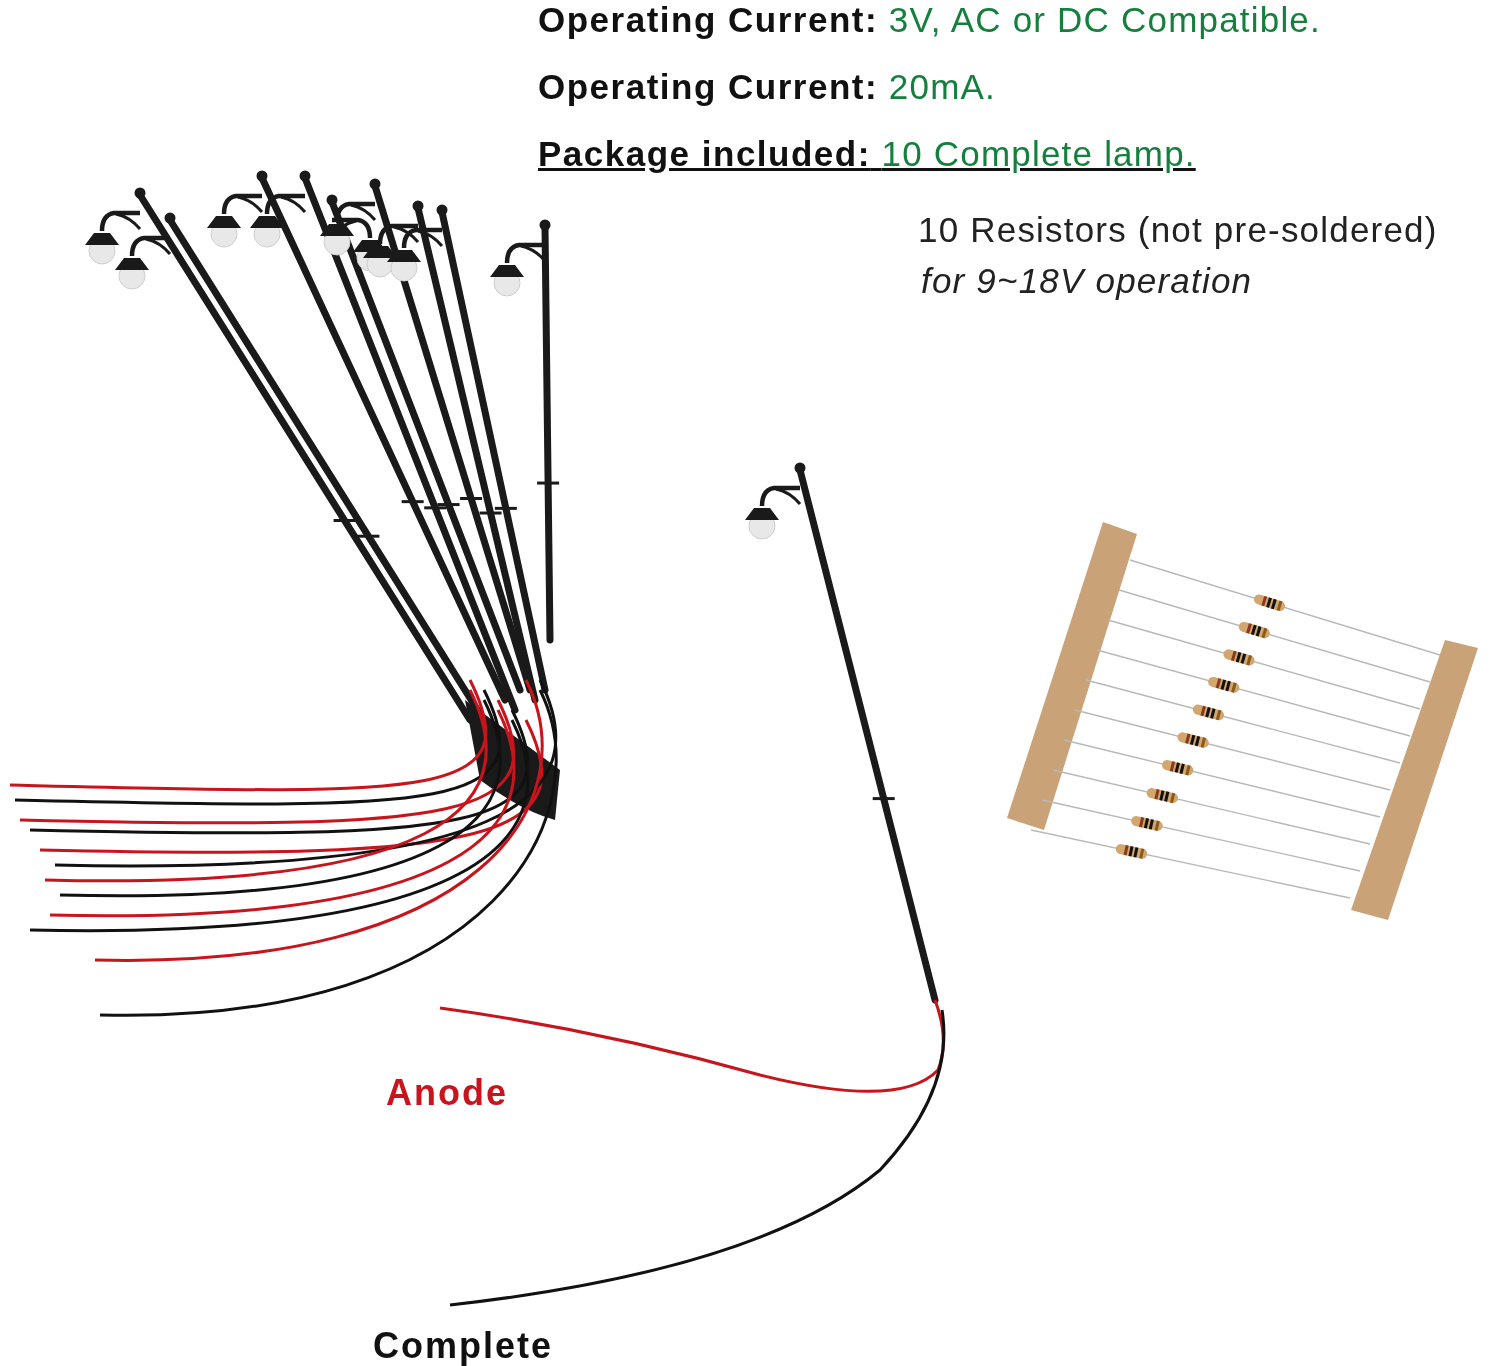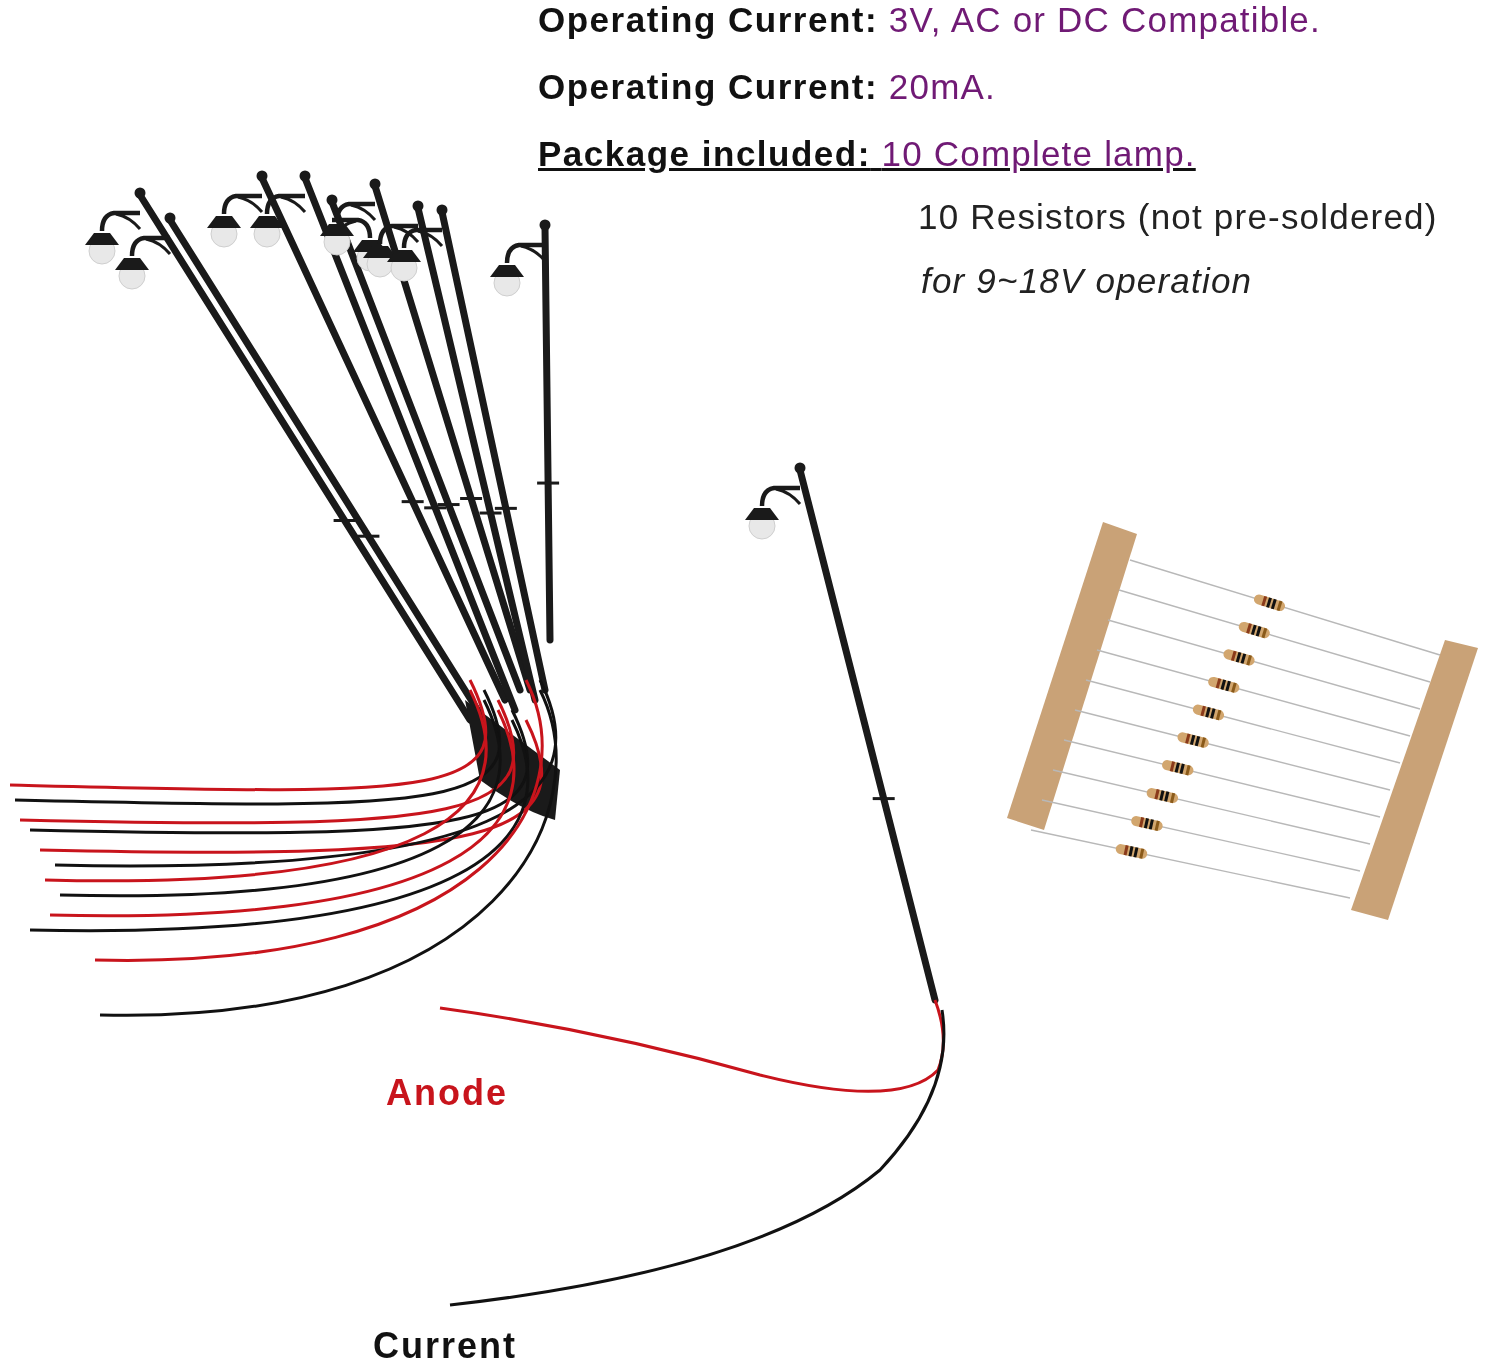"3V, AC or DC Compatible." .spec .val { color: #701a75 -> #15803d }
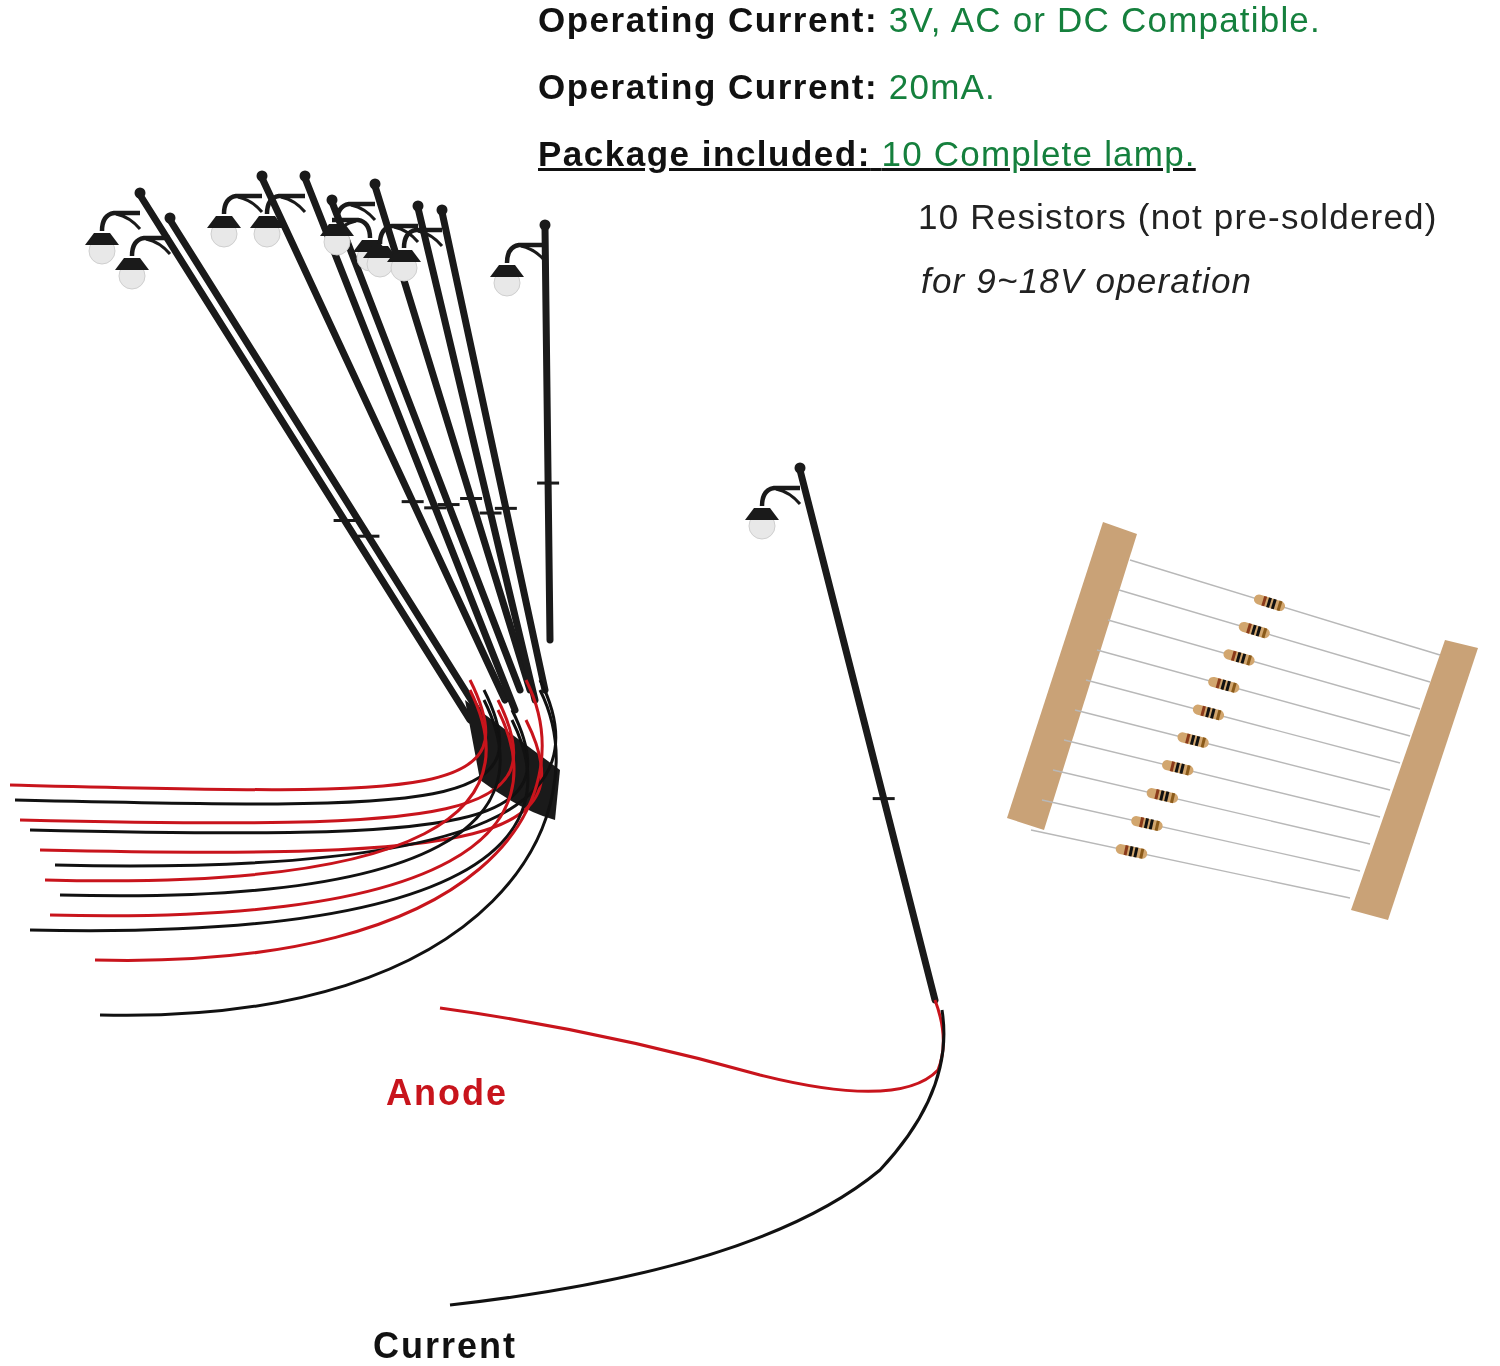"10 Resistors (not pre-soldered)" div.cont { top: 197px -> 210px }
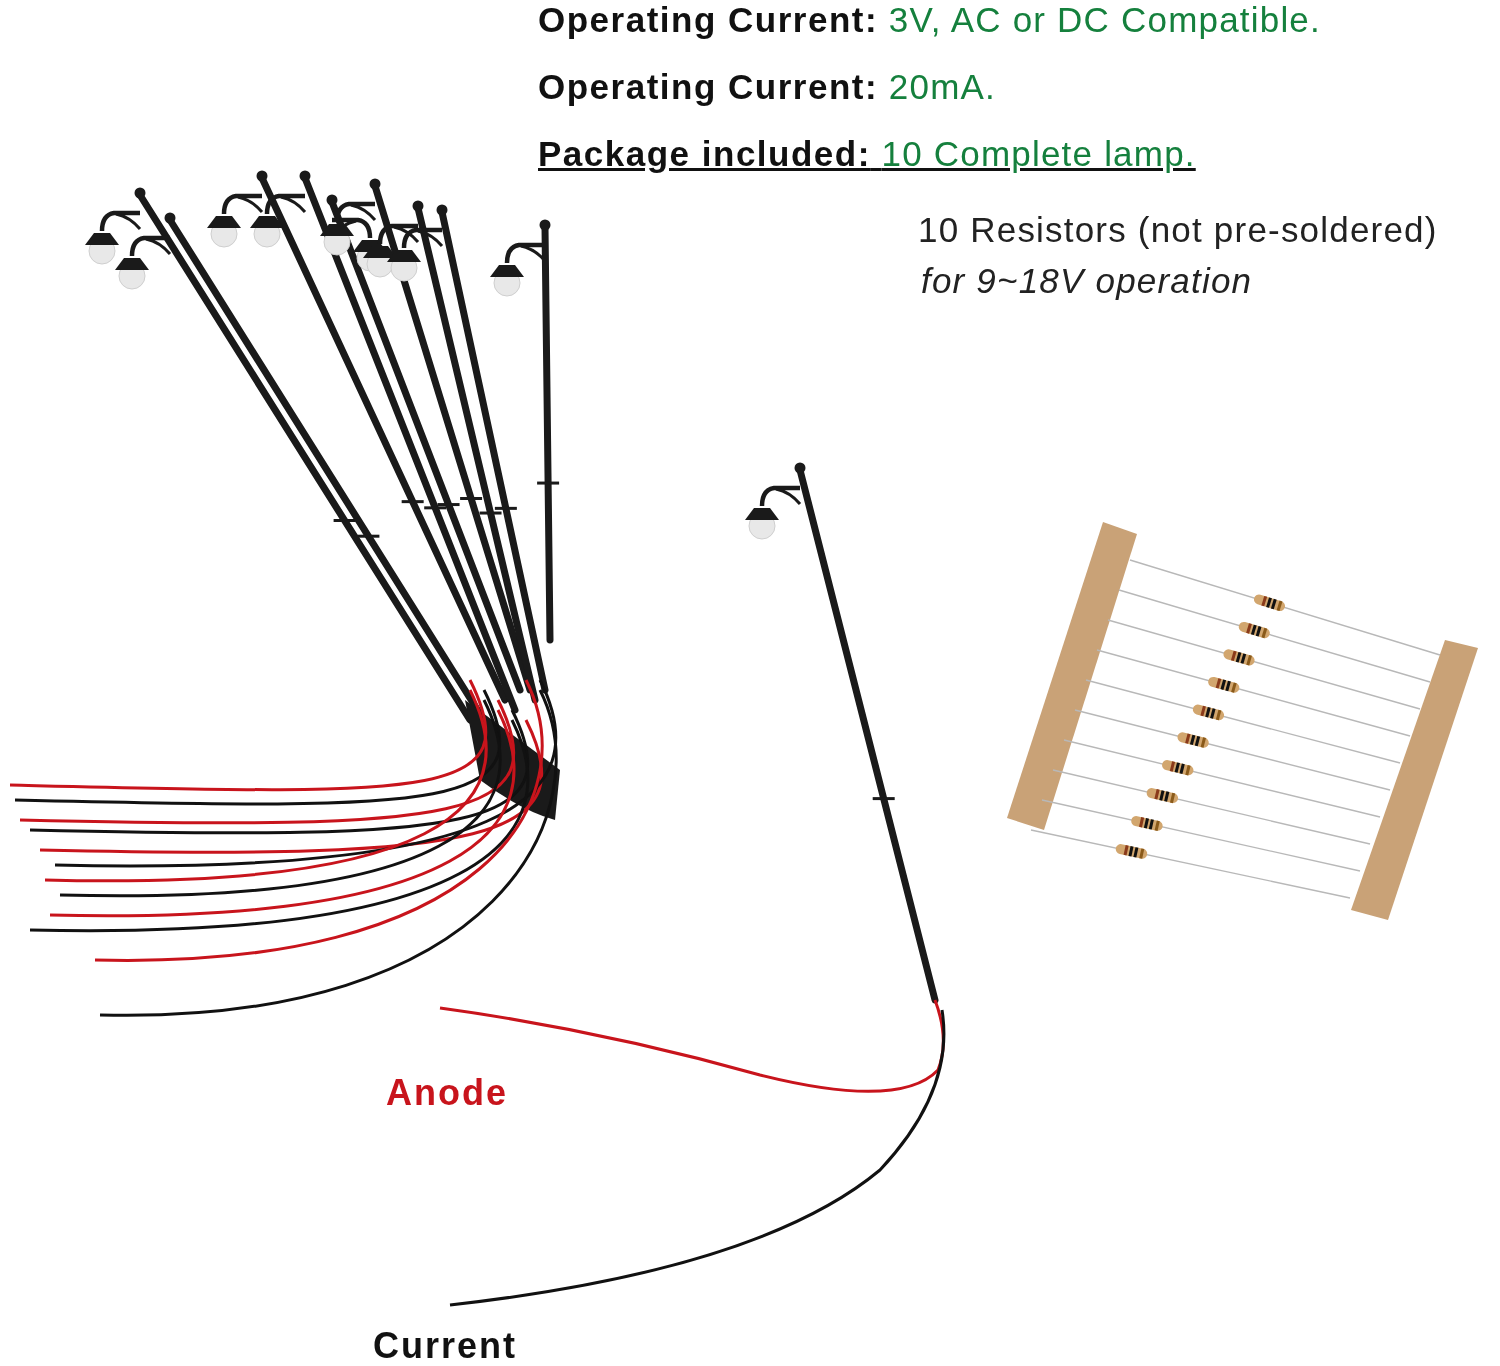"Current" div.label { text: Current -> Complete }
